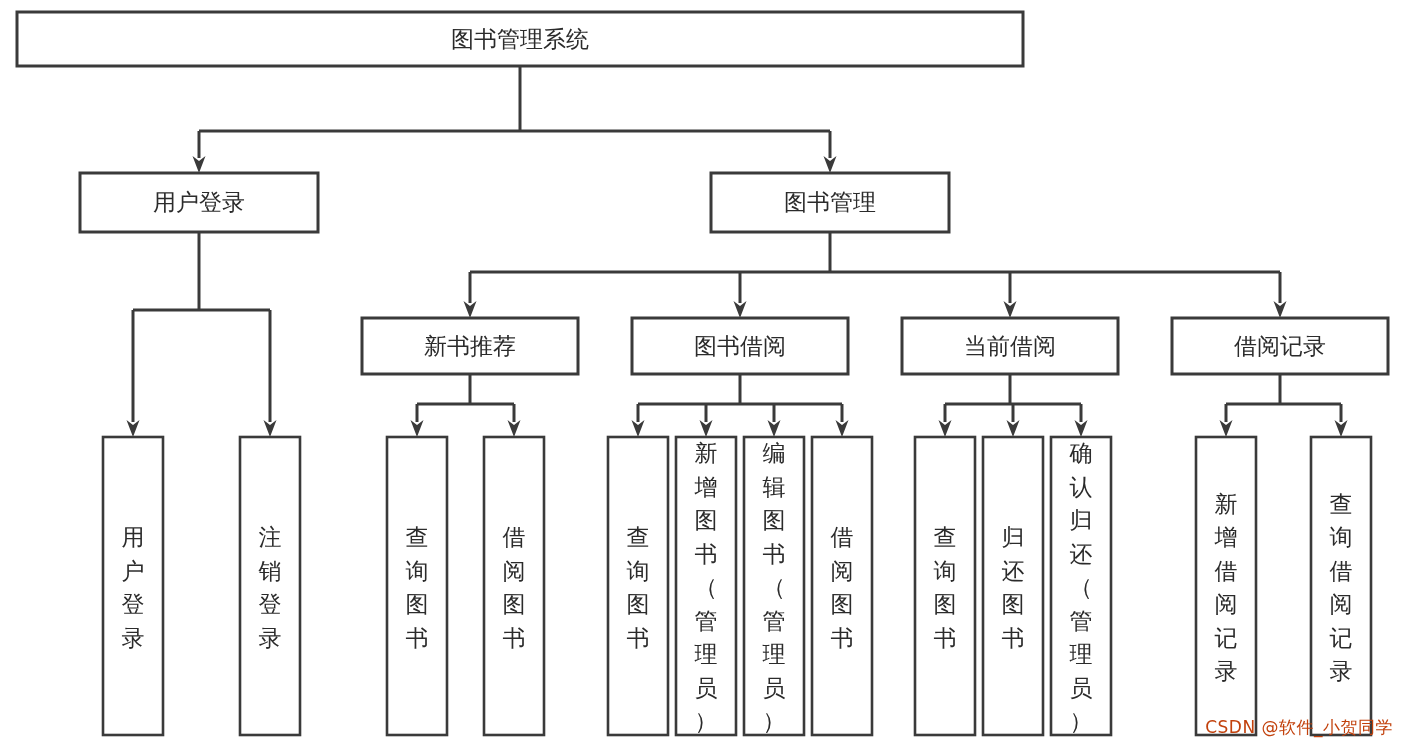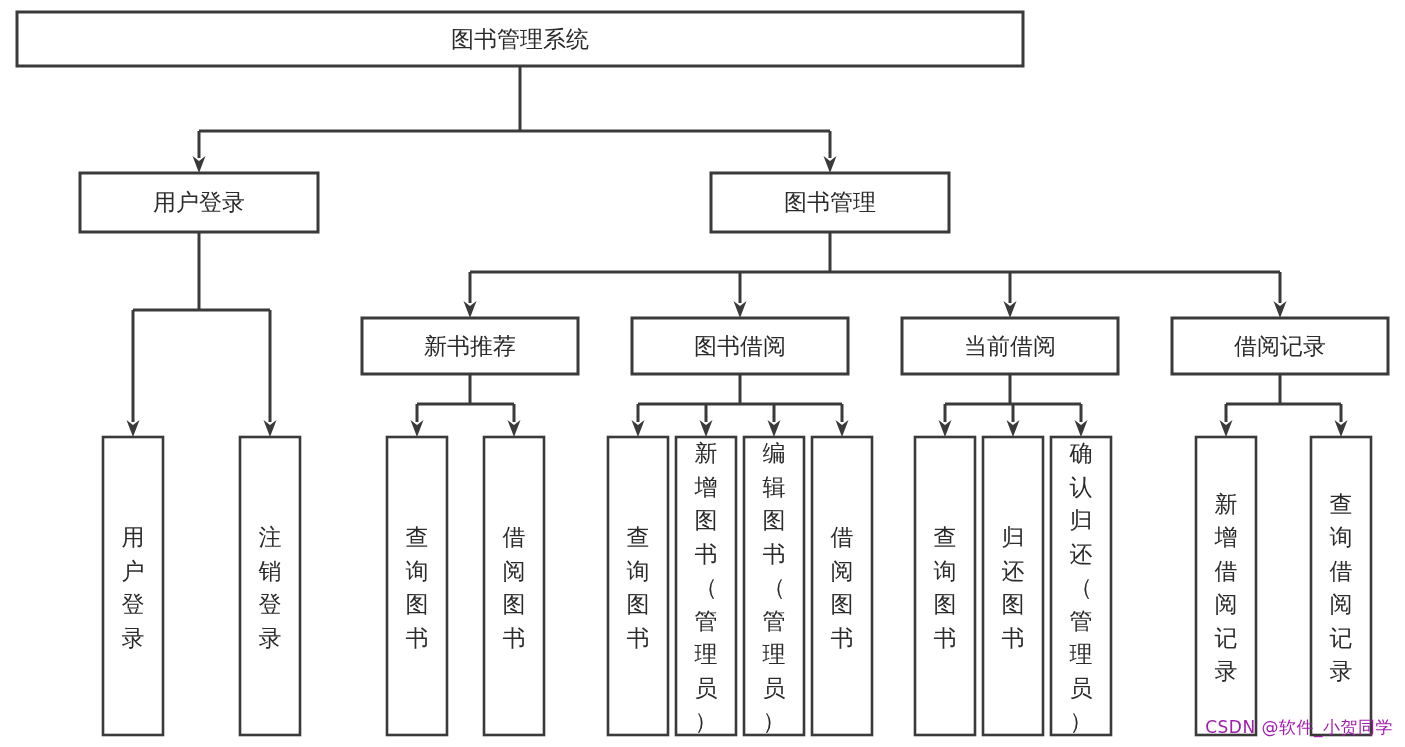"CSDN @软件_小贺同学" .watermark-text { color: #a21caf -> #c2410c }
